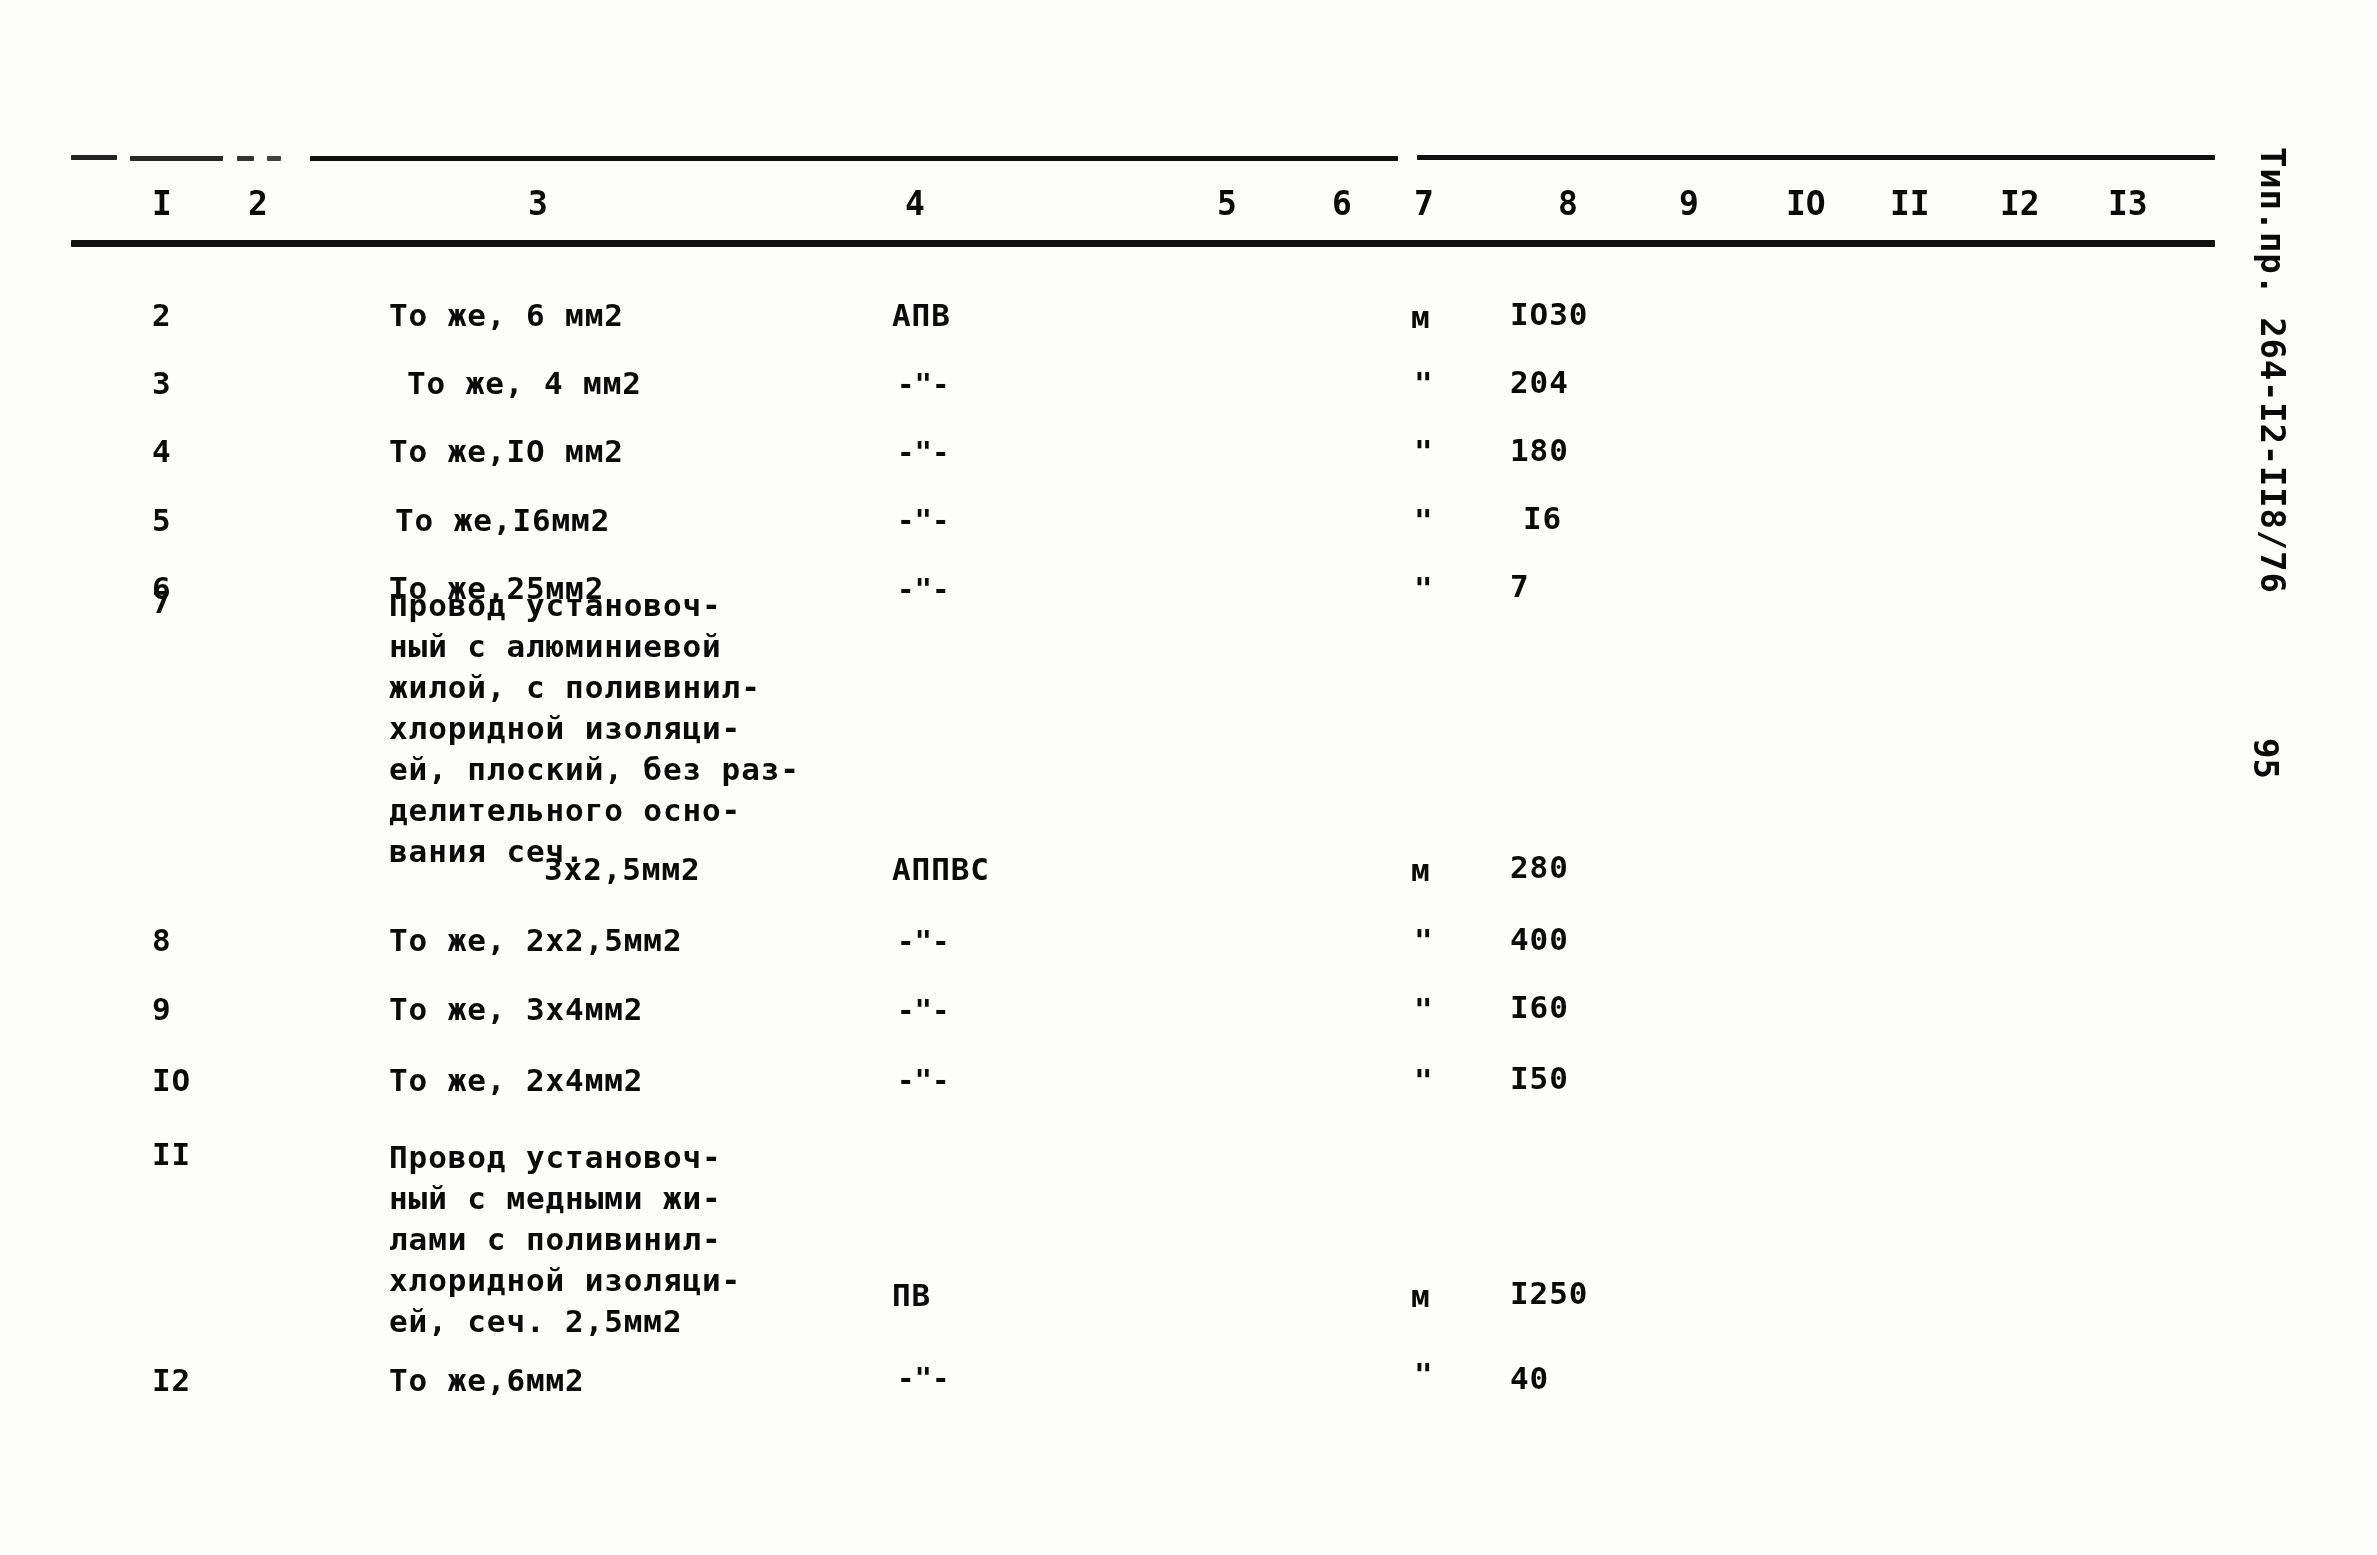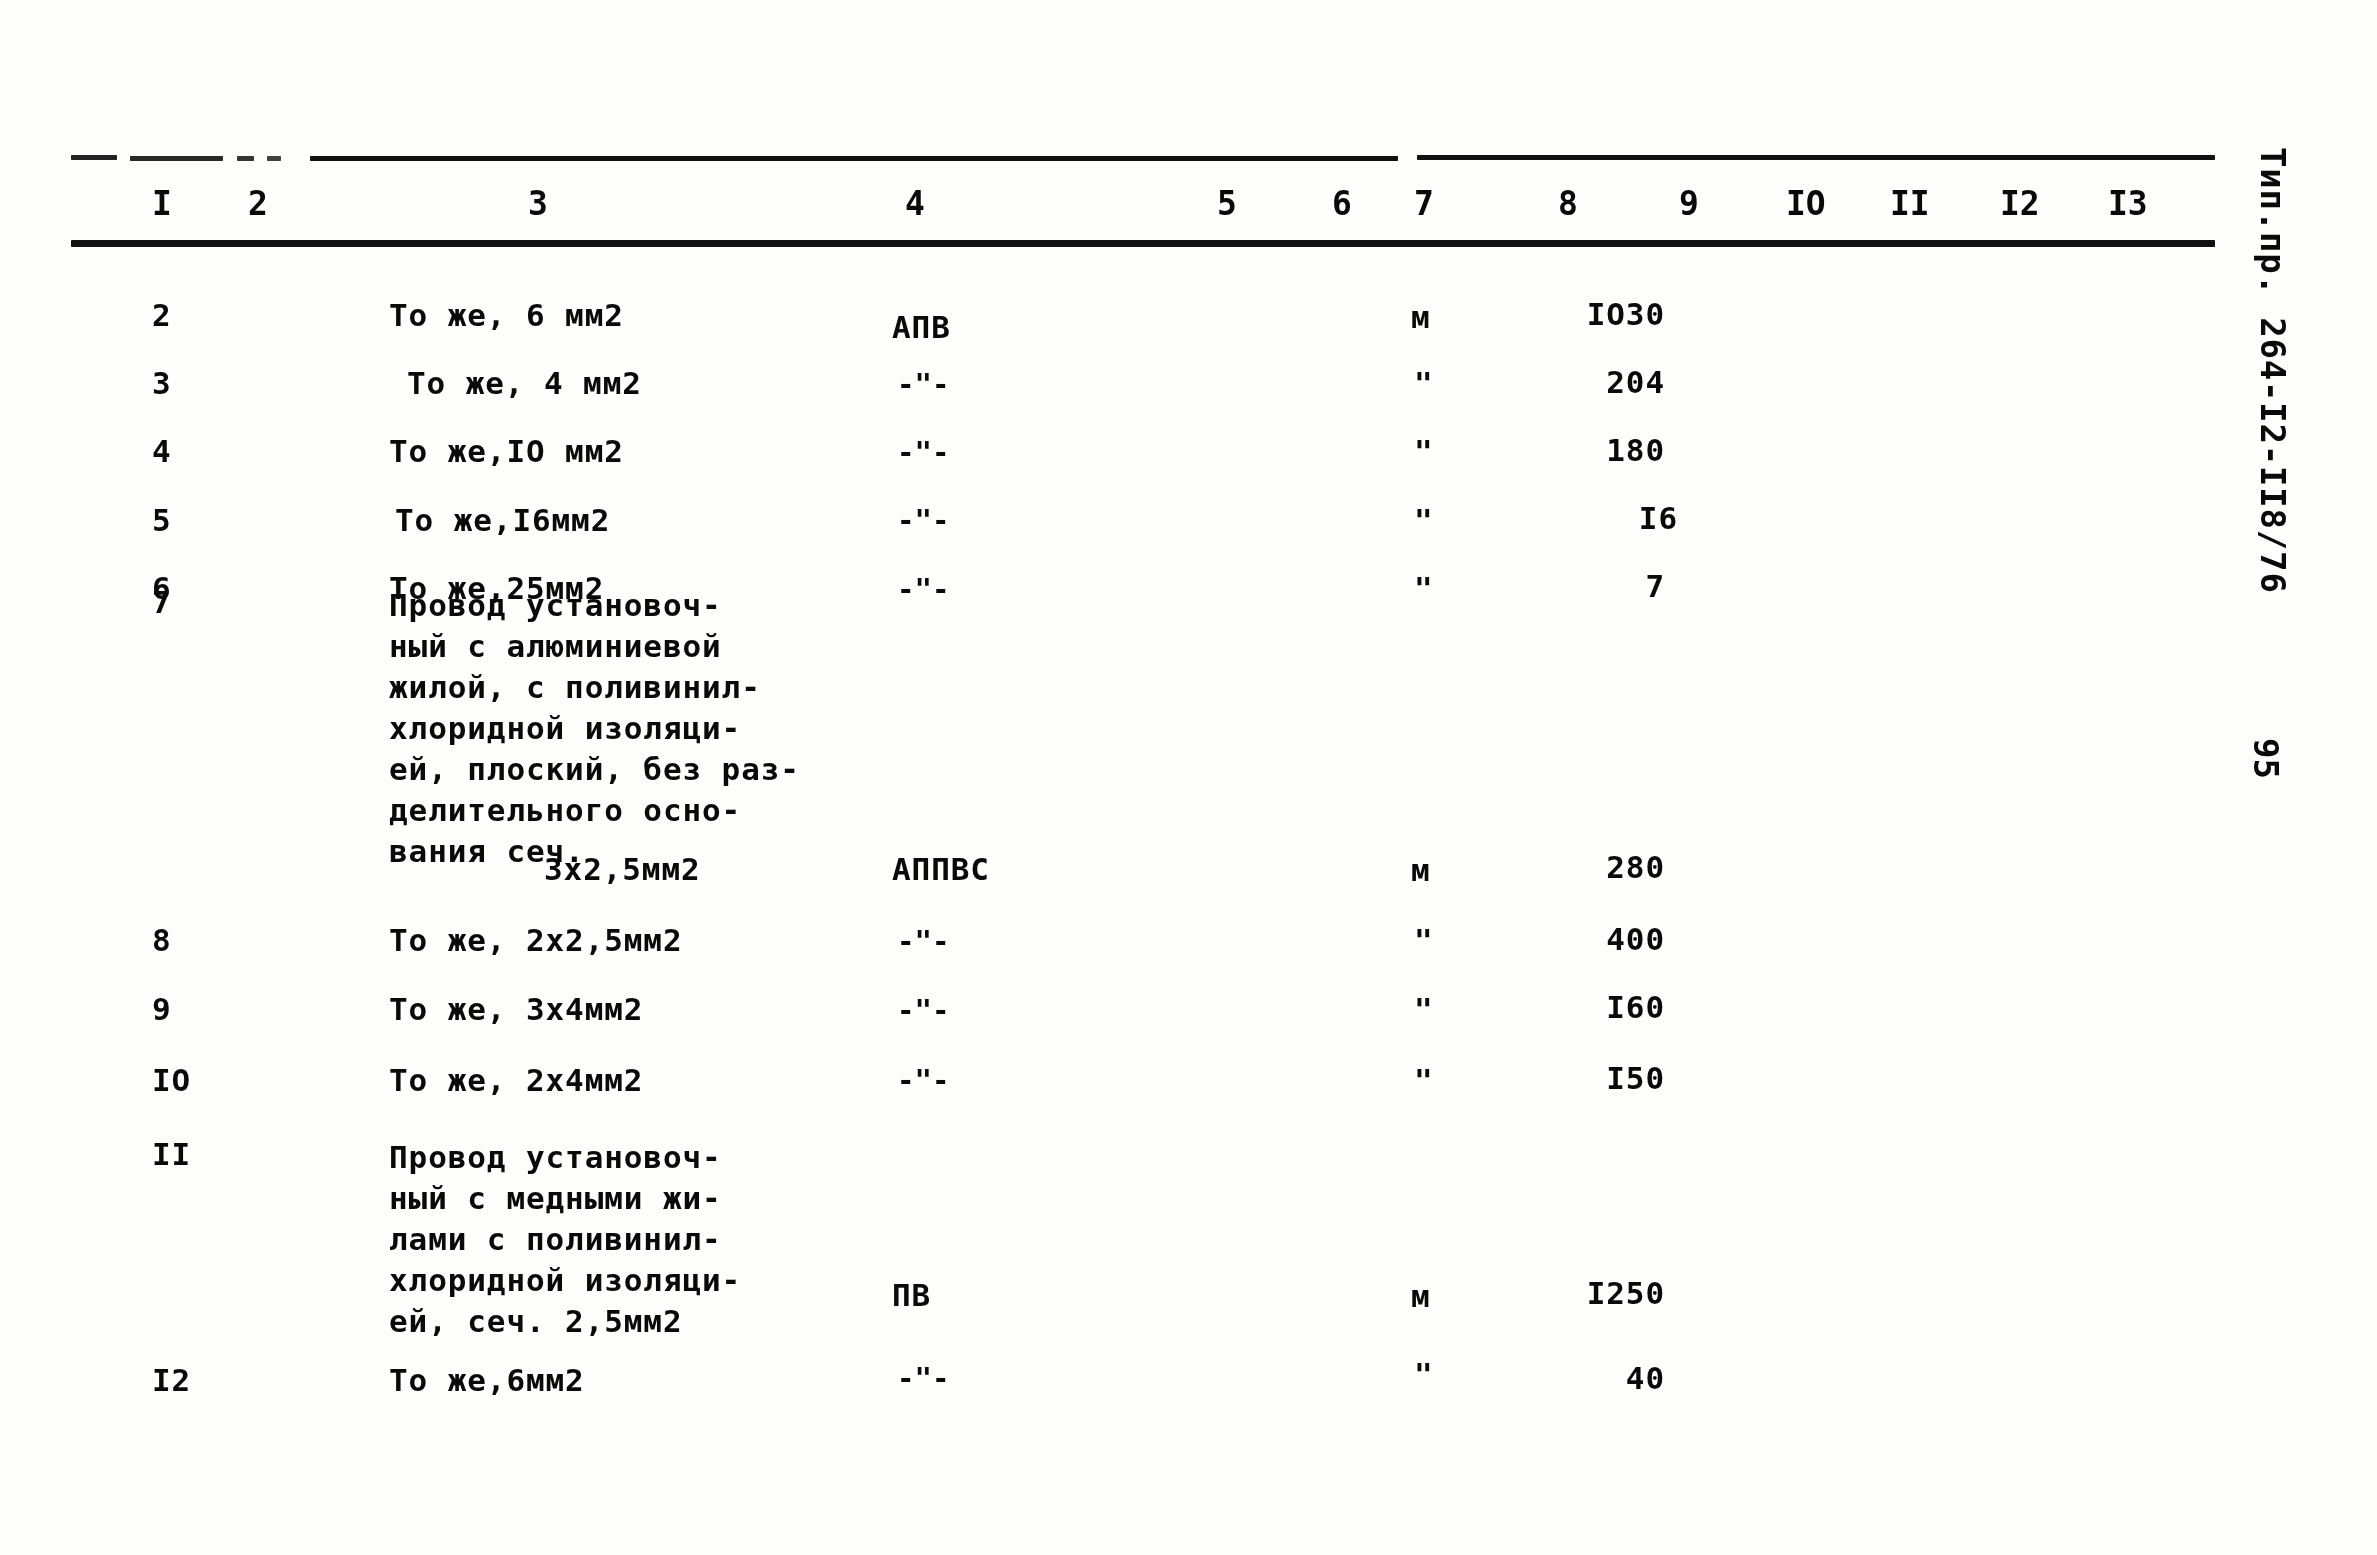"АПВ" div.cell { top: 310px -> 298px }
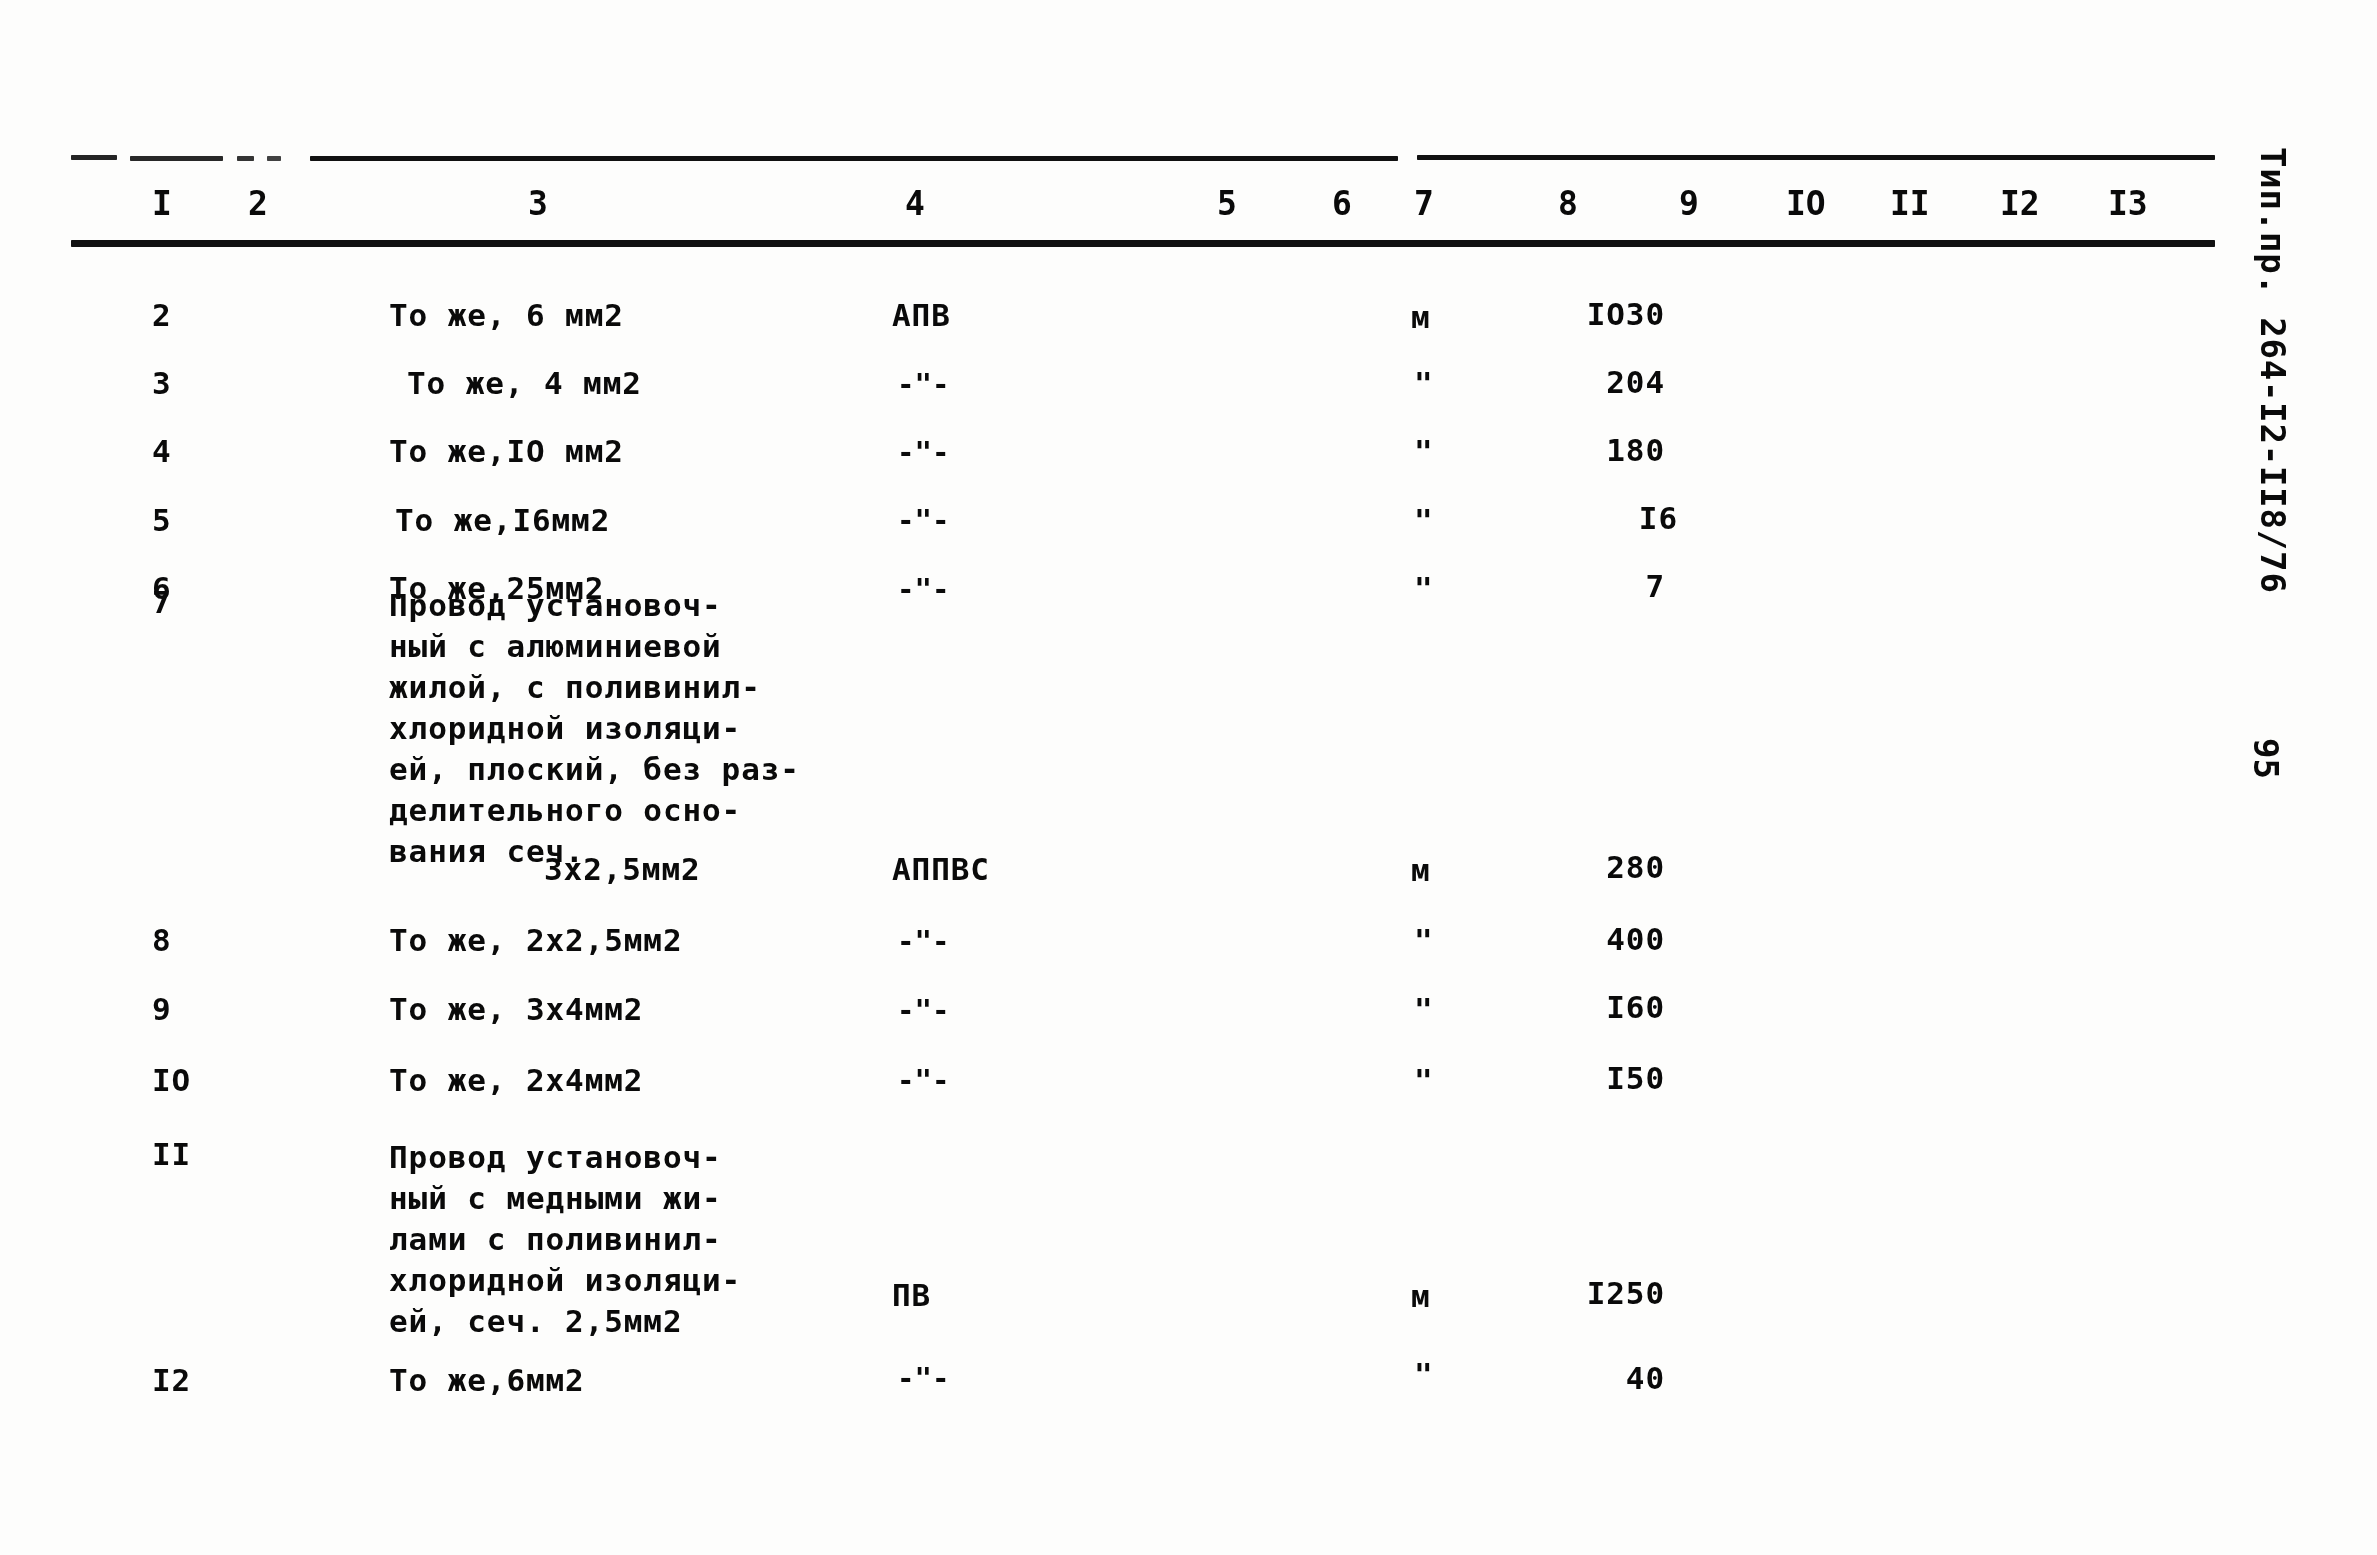"IO30" .cell.qty { text-align: right -> none }
